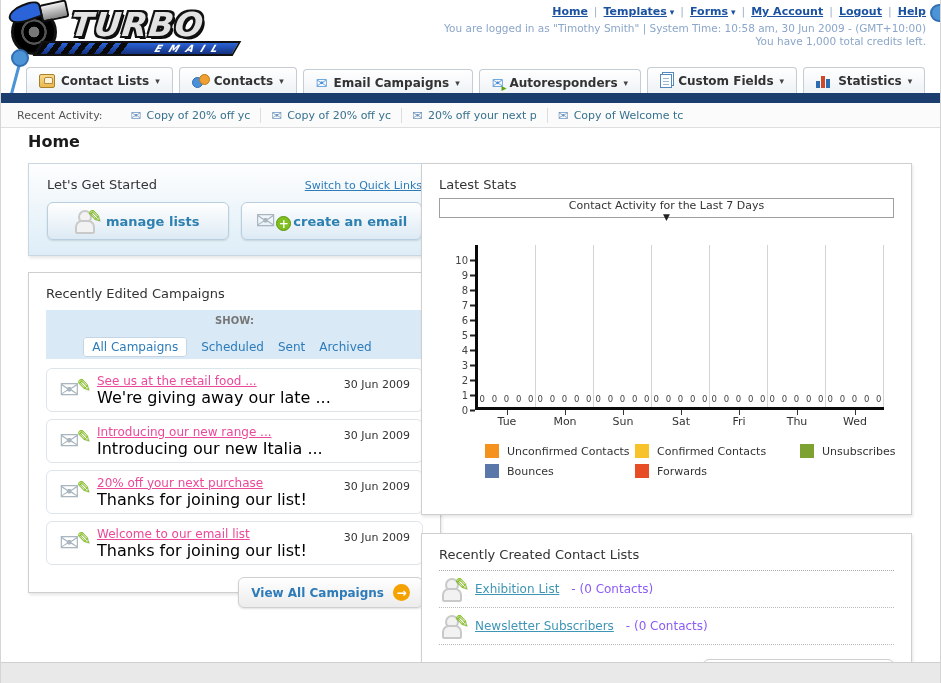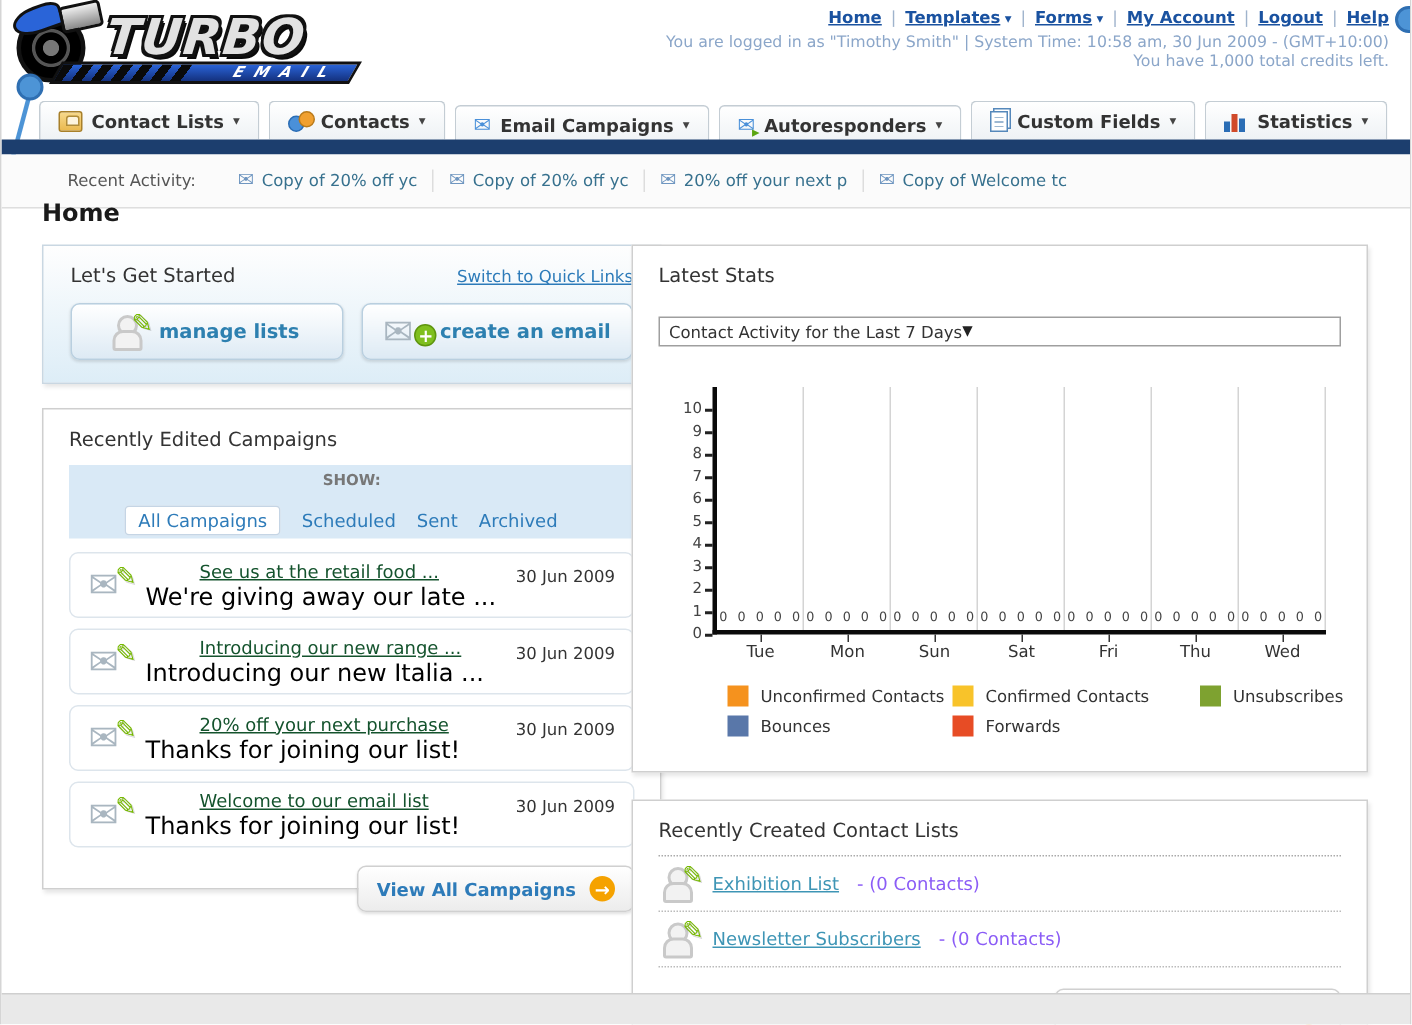"Recent Activity:" .activity-bar { height: 36px -> 25px; padding-left: 44px -> 16px }
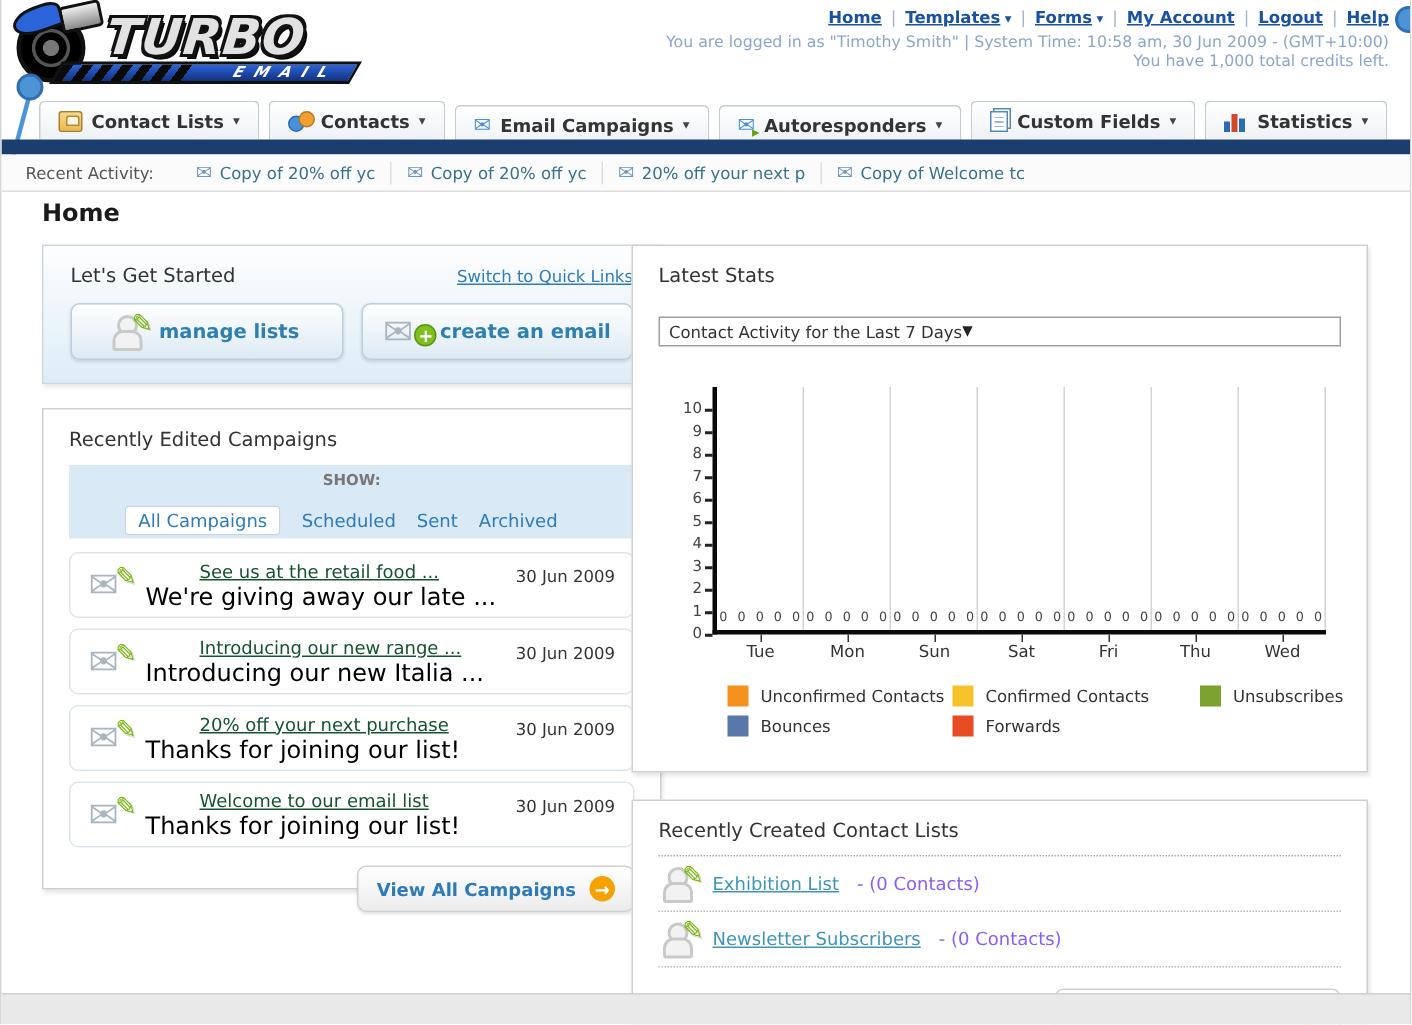"Contact Activity for the Last" .stats-dropdown { flex-direction: none -> column; margin-top: 19px -> 6px }
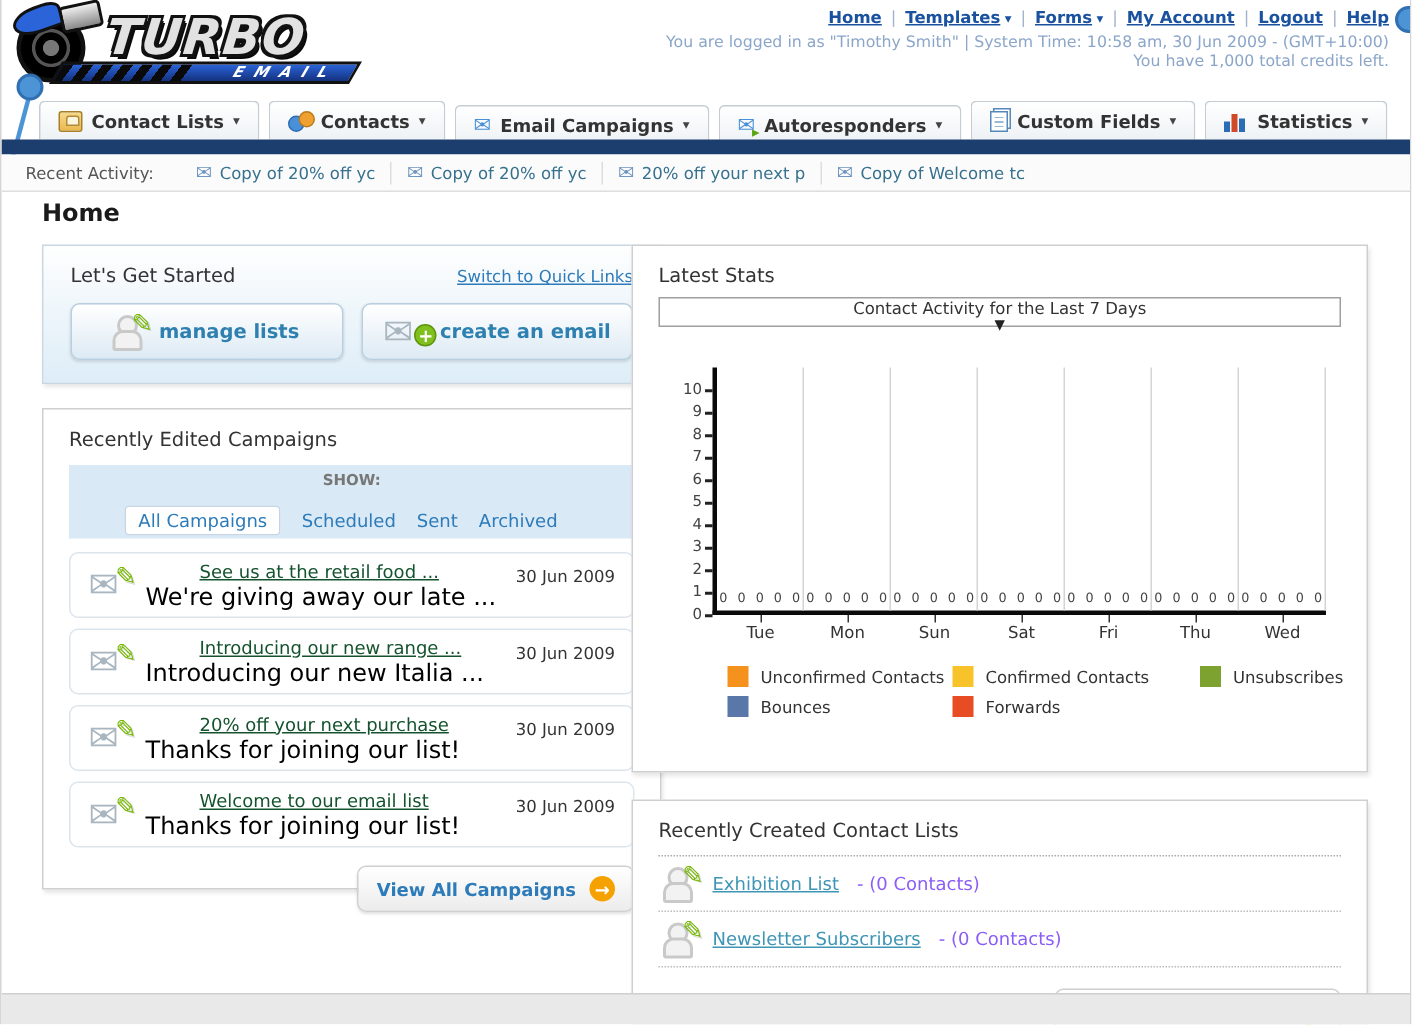"See us at the retail" .camp-title { color: #14532d -> #ec4899; margin-left: 36px -> none }
